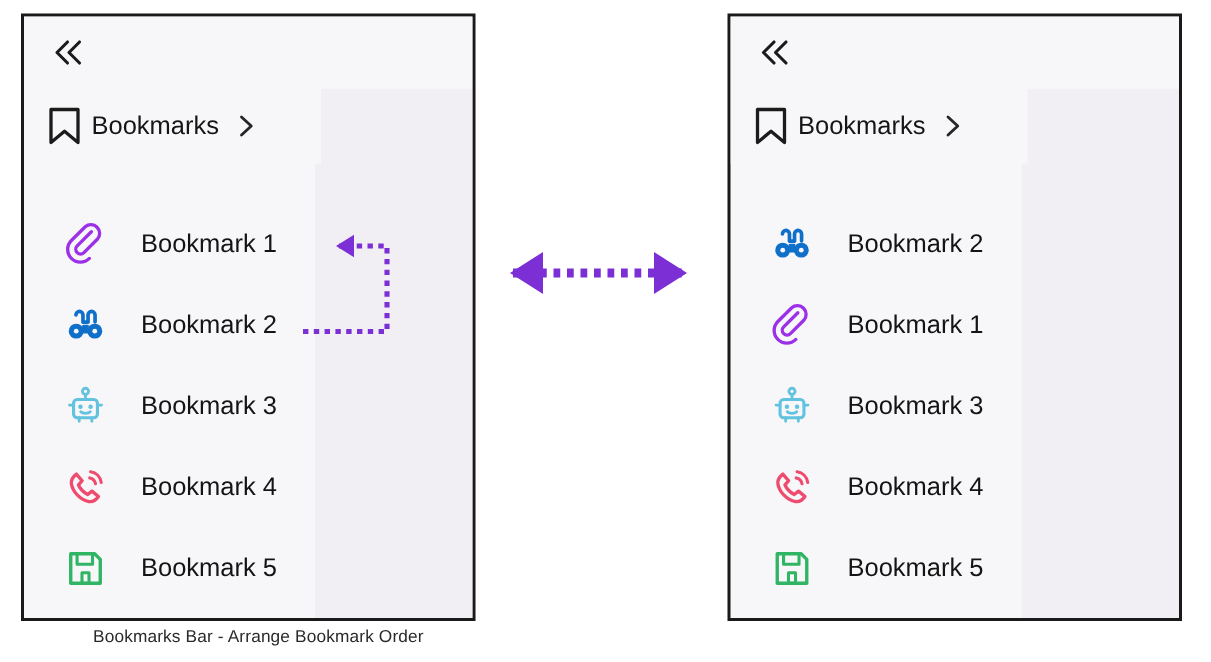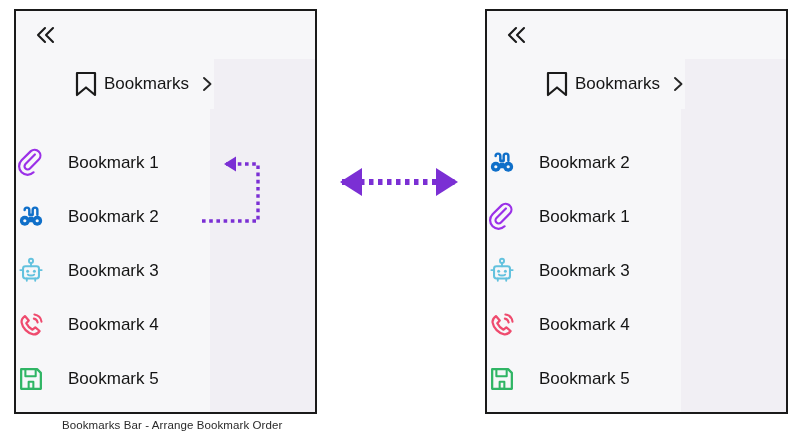"Bookmarks" .bookmarks-row { justify-content: flex-end -> none }
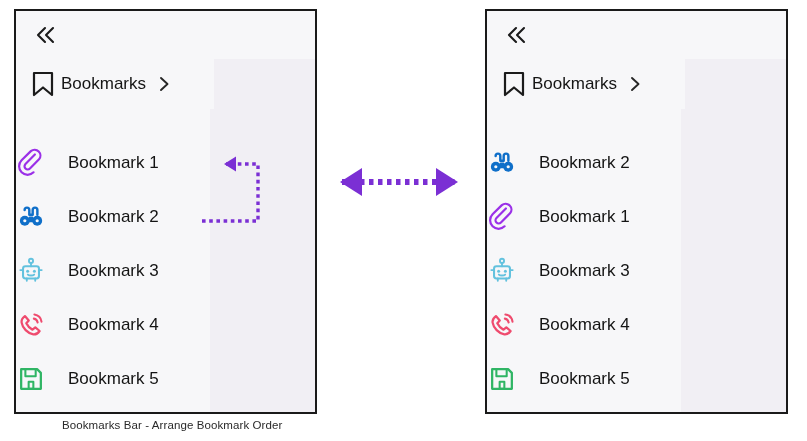"Bookmark 1" .bm-item { padding-left: none -> 26px }
